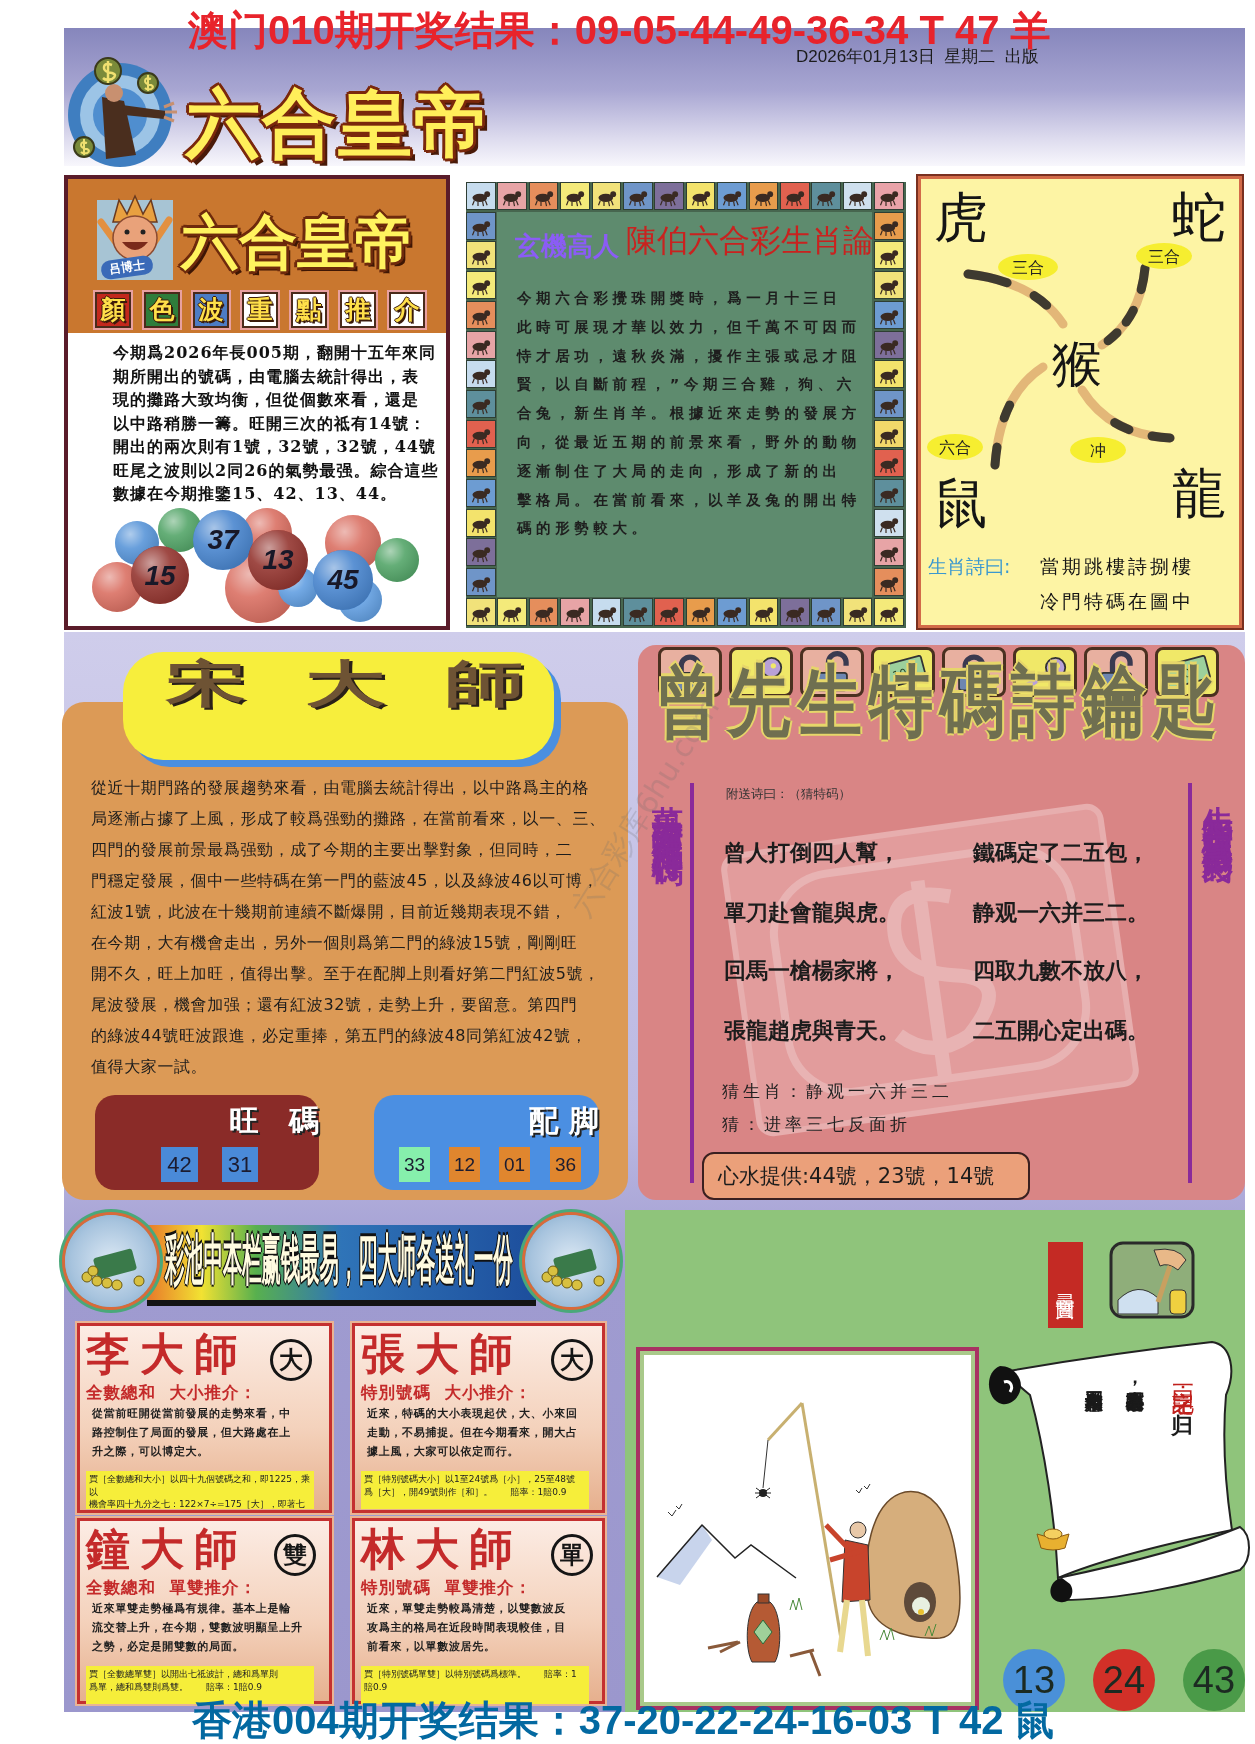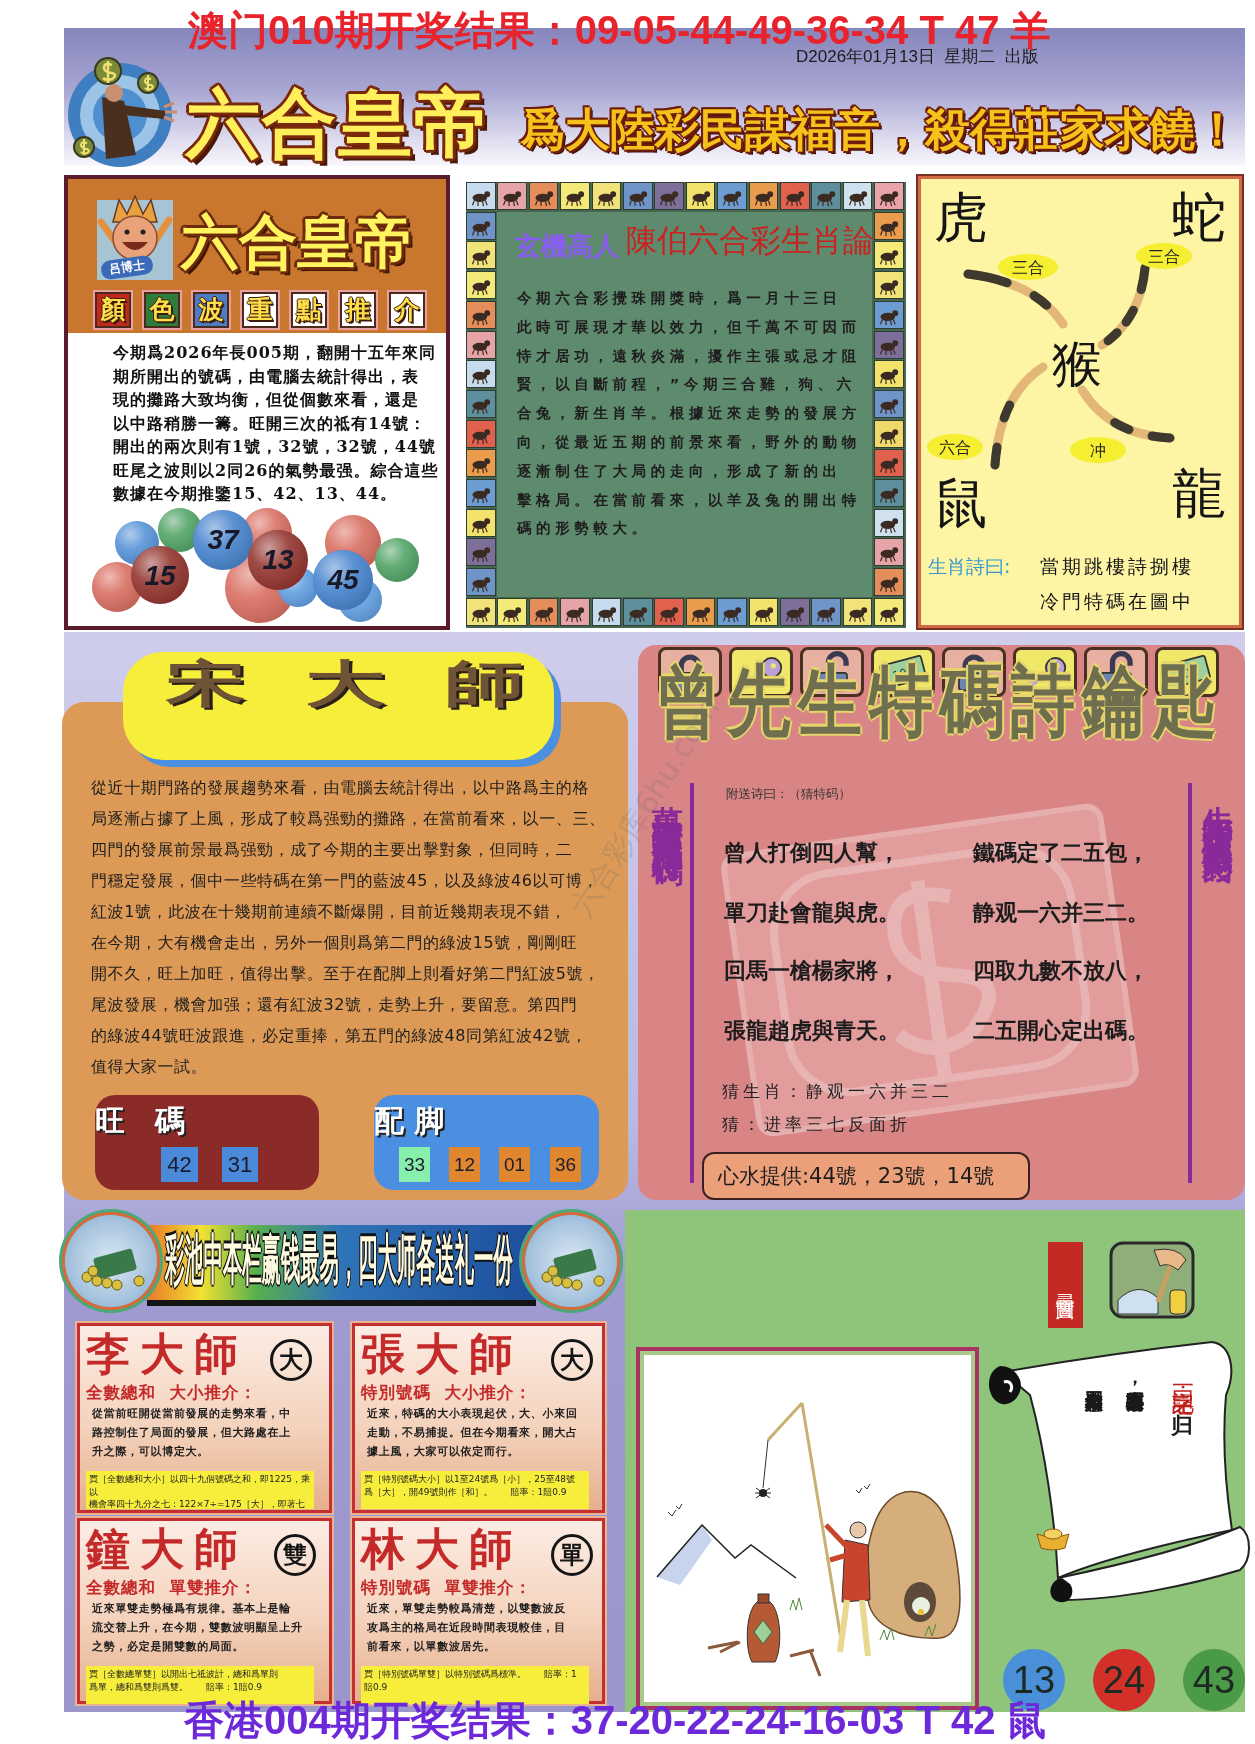"爲大陸彩民謀福音，殺得莊家求饒！" div.mast-slogan { html: <div>爲大陸彩民謀福音，殺得莊家求饒！</div> -> none }
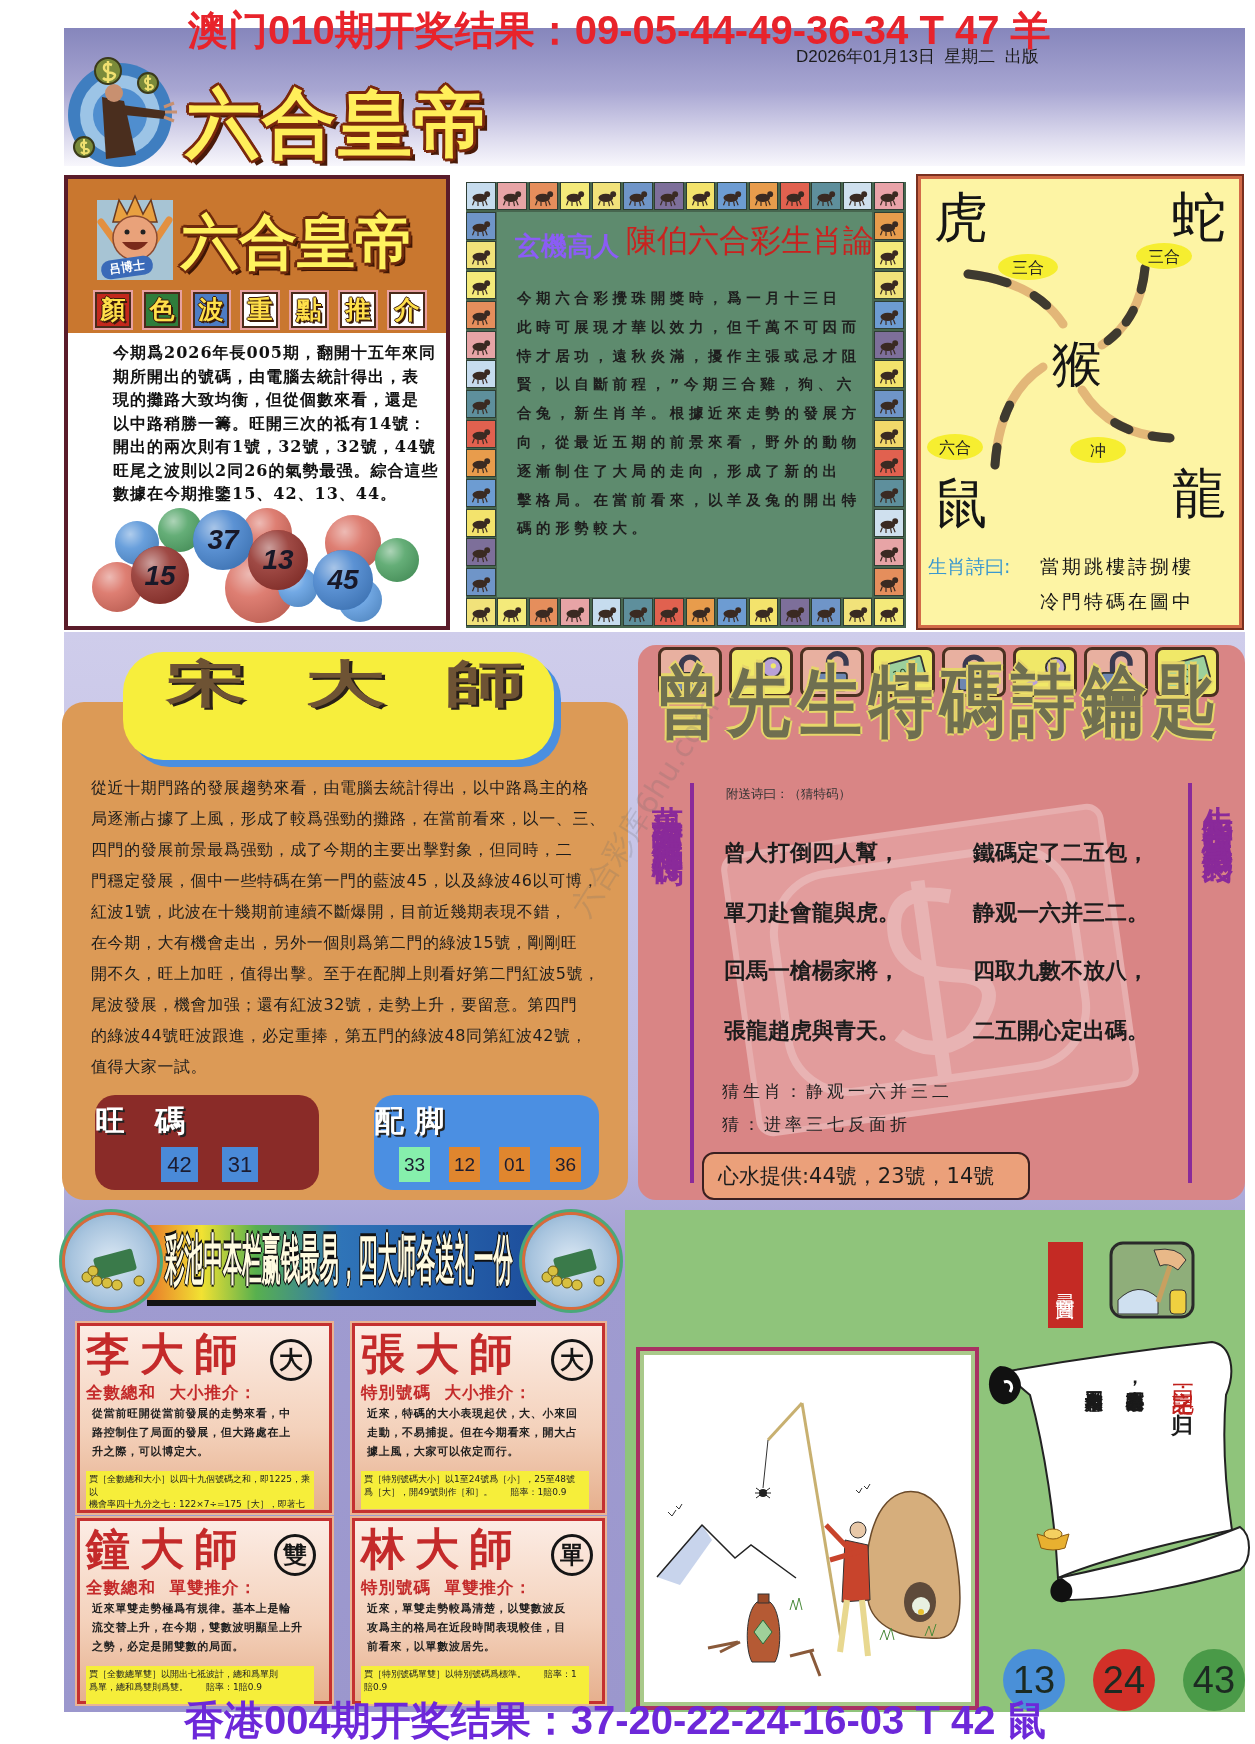"旺 碼" .pick-label { text-align: left -> right }
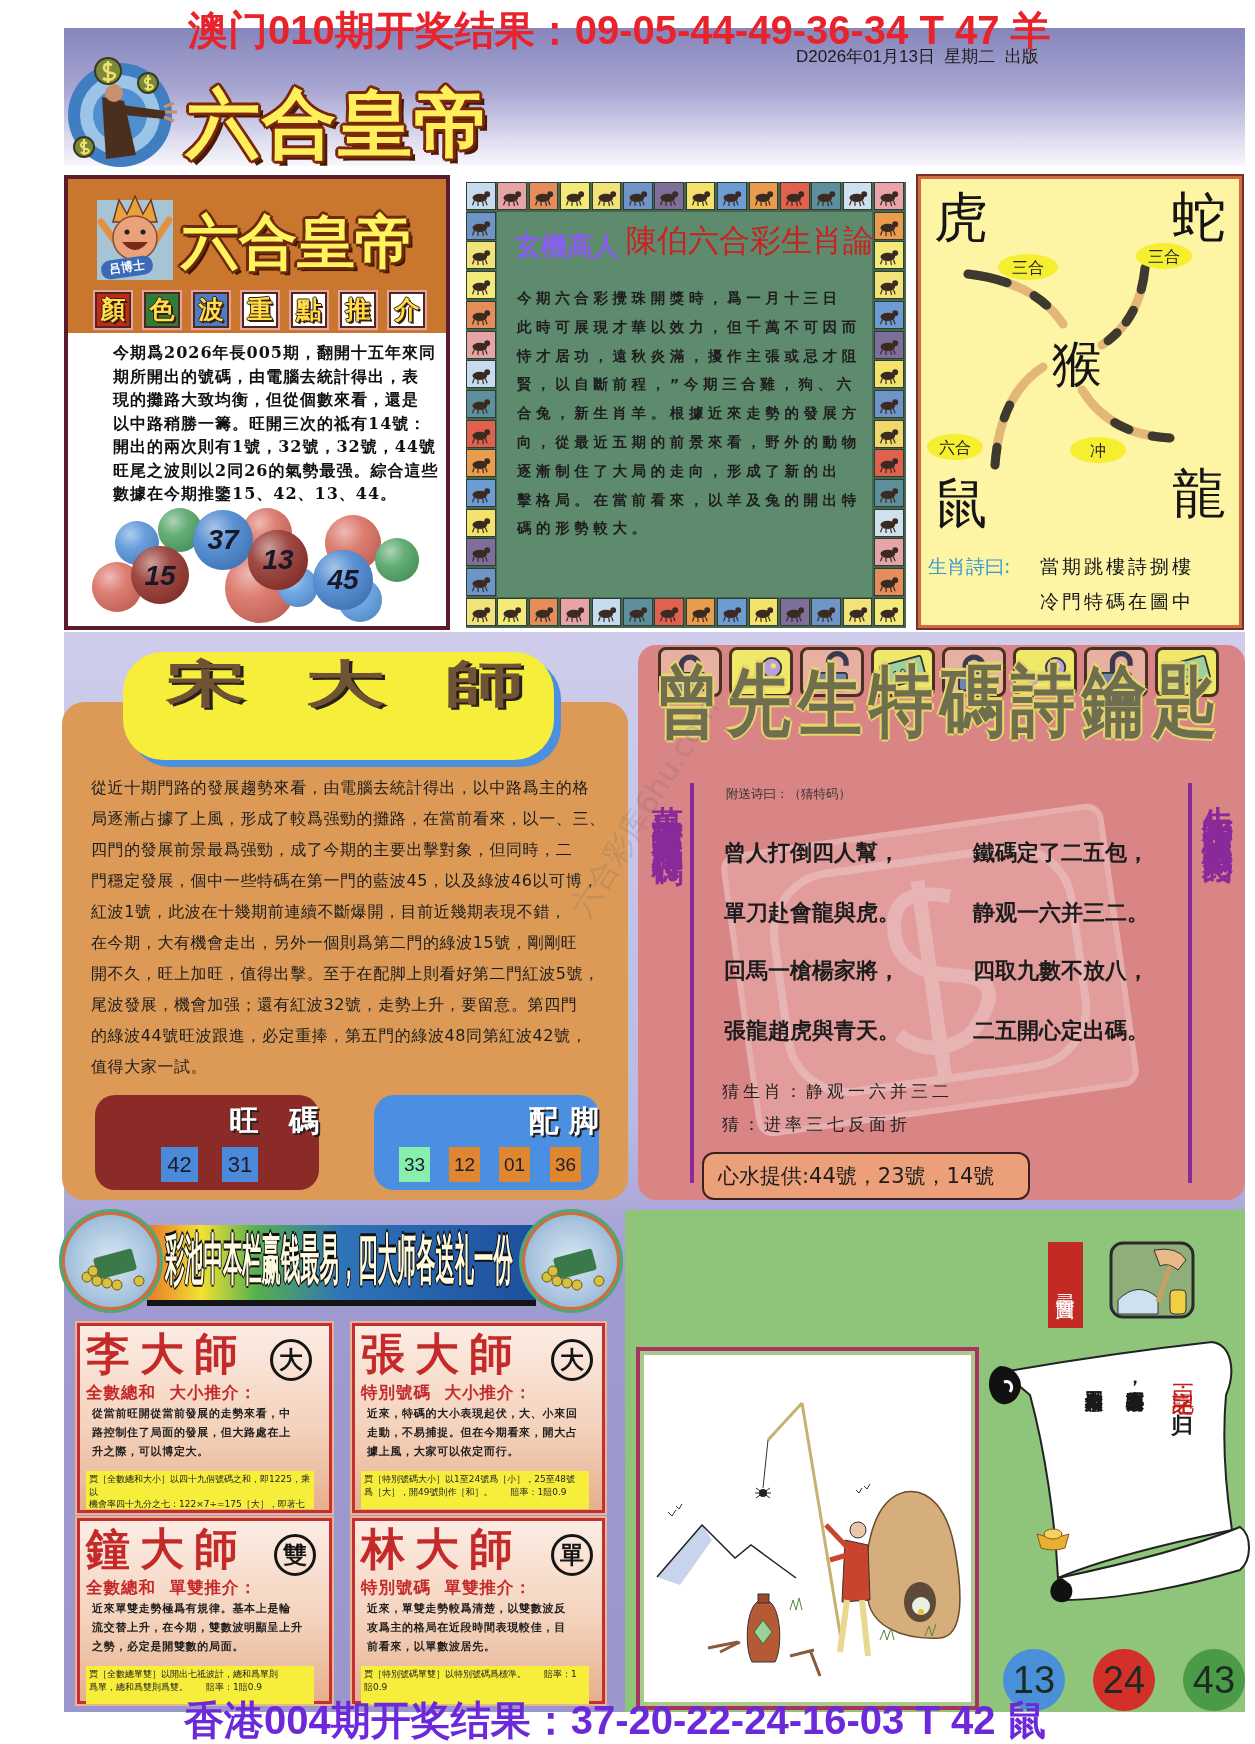"香港004期开奖结果：37-20-22-24-16-03 T 42 鼠" .hk { color: #6d28d9 -> #0369a1; left: 184px -> 192px }
